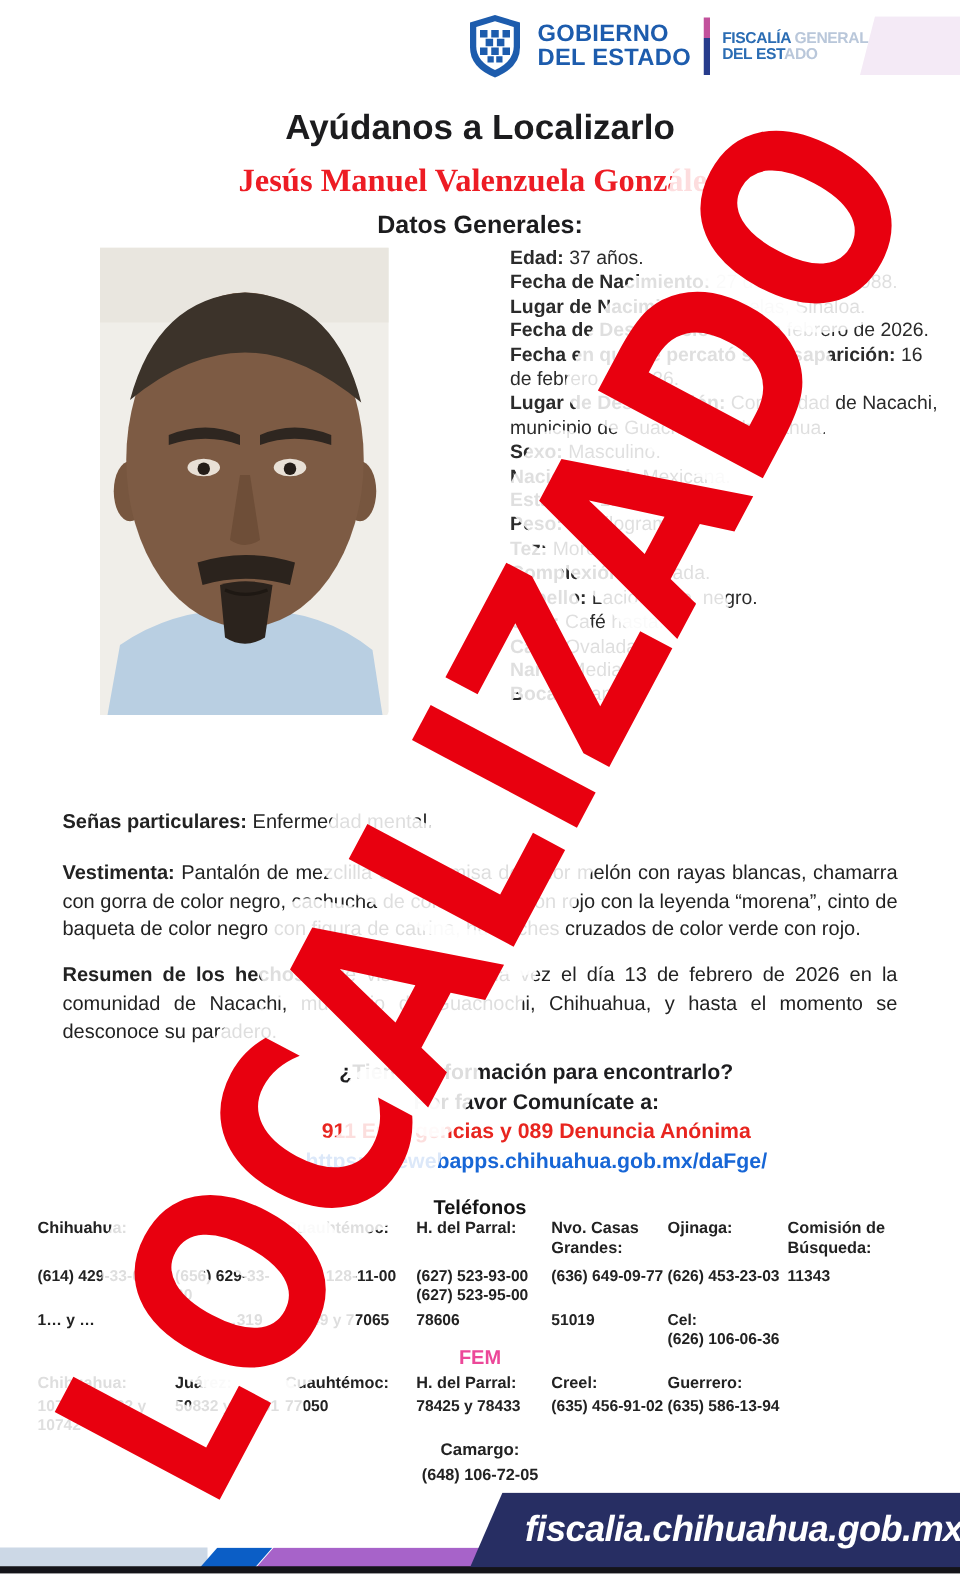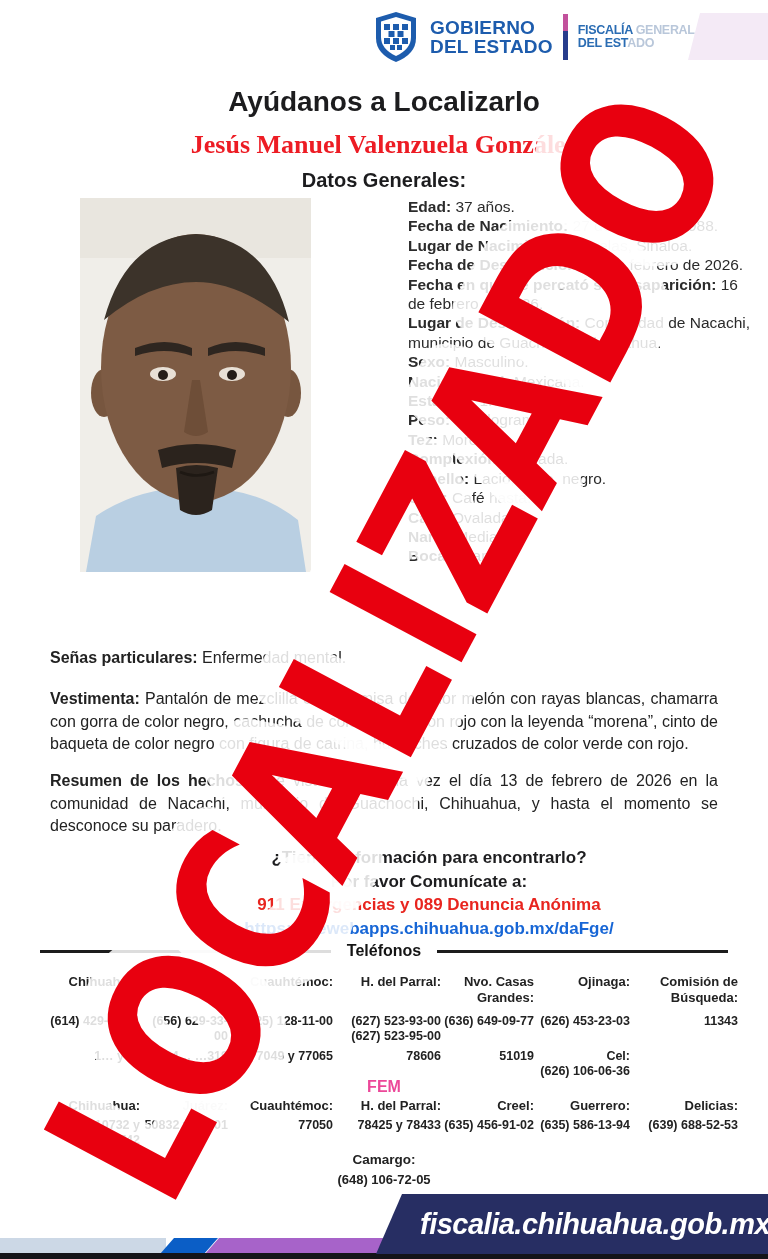"Teléfonos" .telhead { flex-direction: none -> column }
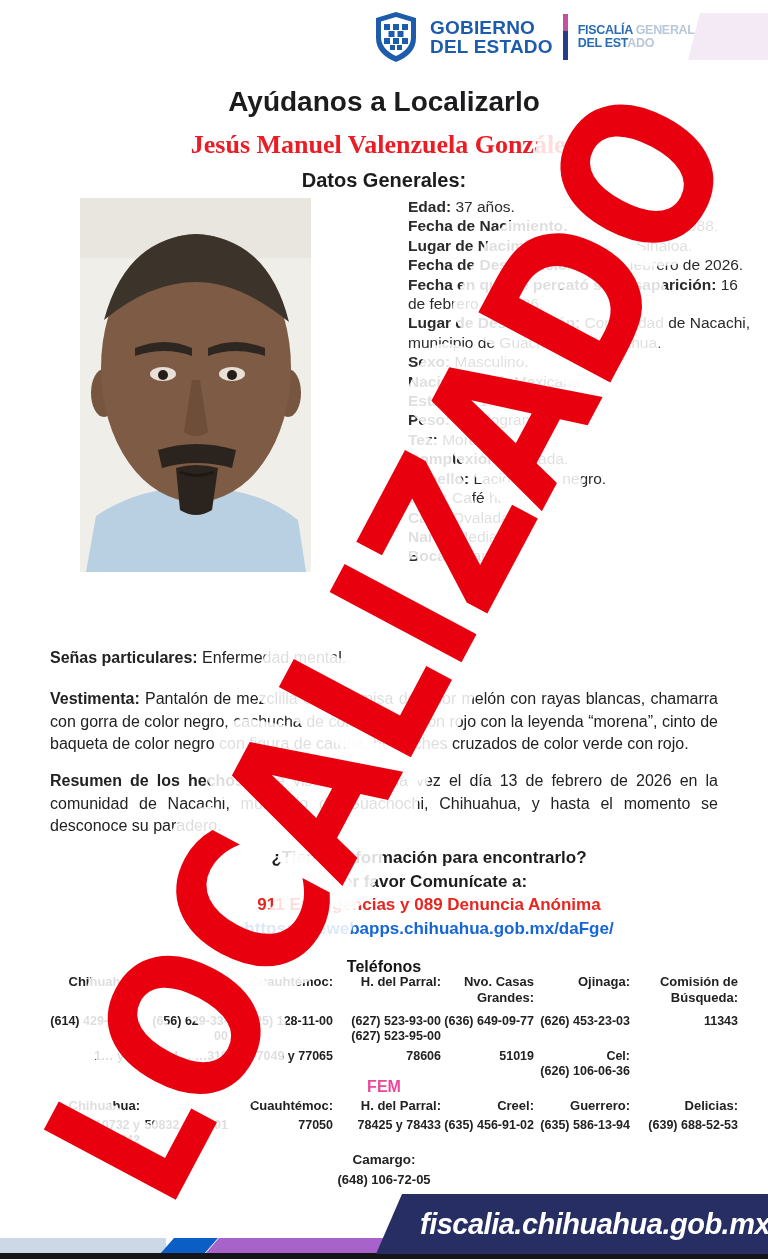"Chihuahua:" .tbl { text-align: right -> left }
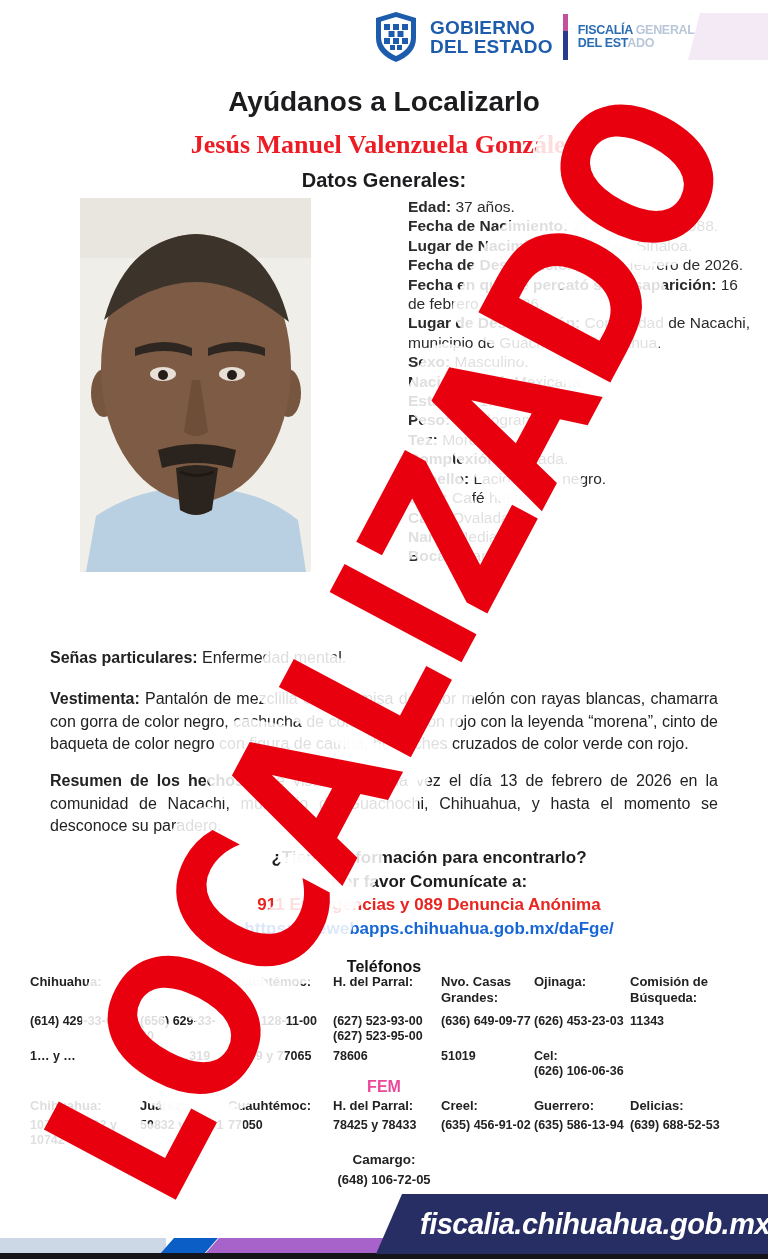"Delicias:" div.col { html: <div> <div>Delicias:</div> <span>(639) 688-52-53</span> </div> -> none }
